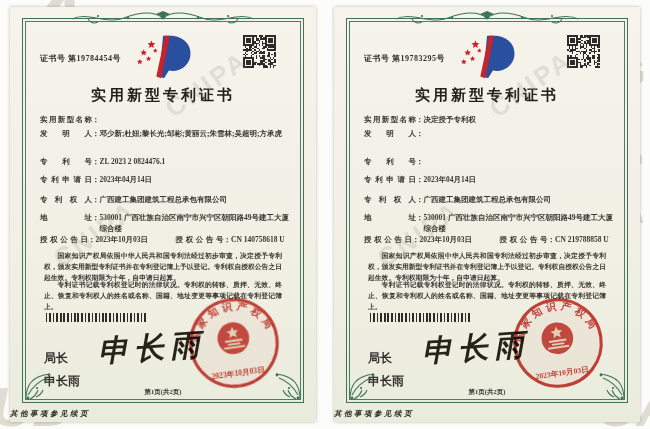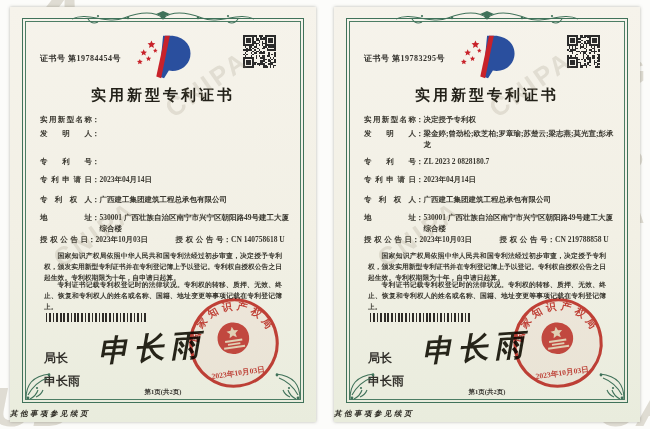"邓少新;杜妞;黎长光;邹彬;黄丽云;朱雪林;吴超明;方承虎" span.val { html: none -> <span>邓少新;杜妞;黎长光;邹彬;黄丽云;朱雪林;吴超明;方承虎</span> }
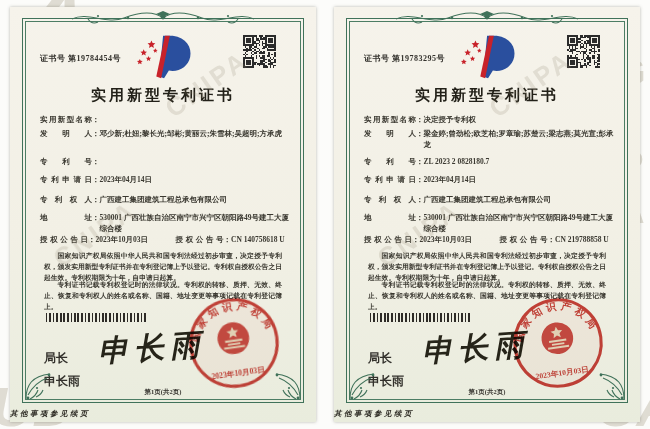"梁金婷;曾劲松;欧芝柏;罗章瑜;苏楚云;梁志燕;莫光宣;彭承龙" span.val { html: <span>梁金婷;曾劲松;欧芝柏;罗章瑜;苏楚云;梁志燕;莫光宣;彭承龙</span> -> none }
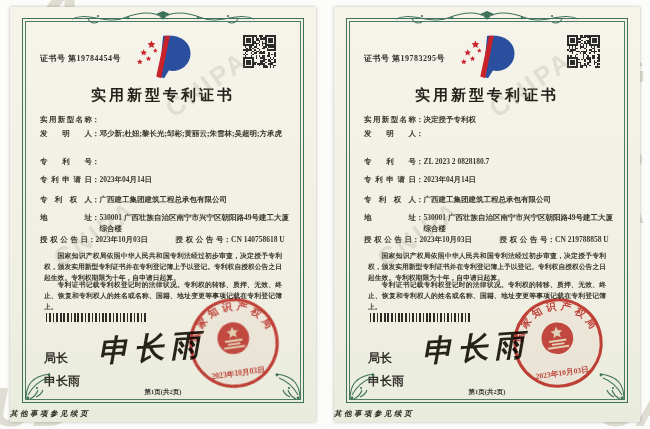"ZL 2023 2 0824476.1" span.val { html: none -> <span>ZL 2023 2 0824476.1</span> }
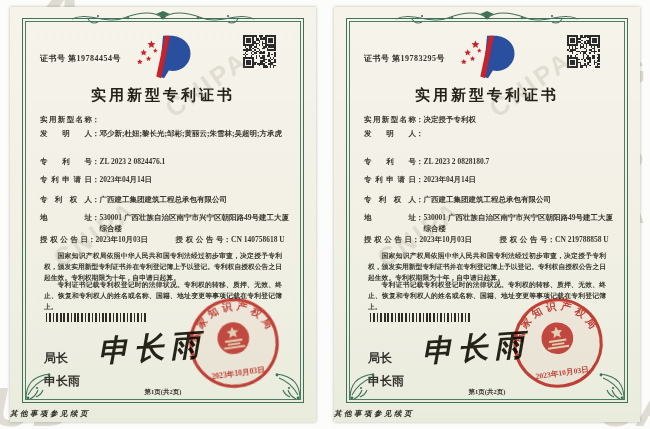"ZL 2023 2 0828180.7" span.val { html: <span>ZL 2023 2 0828180.7</span> -> none }
